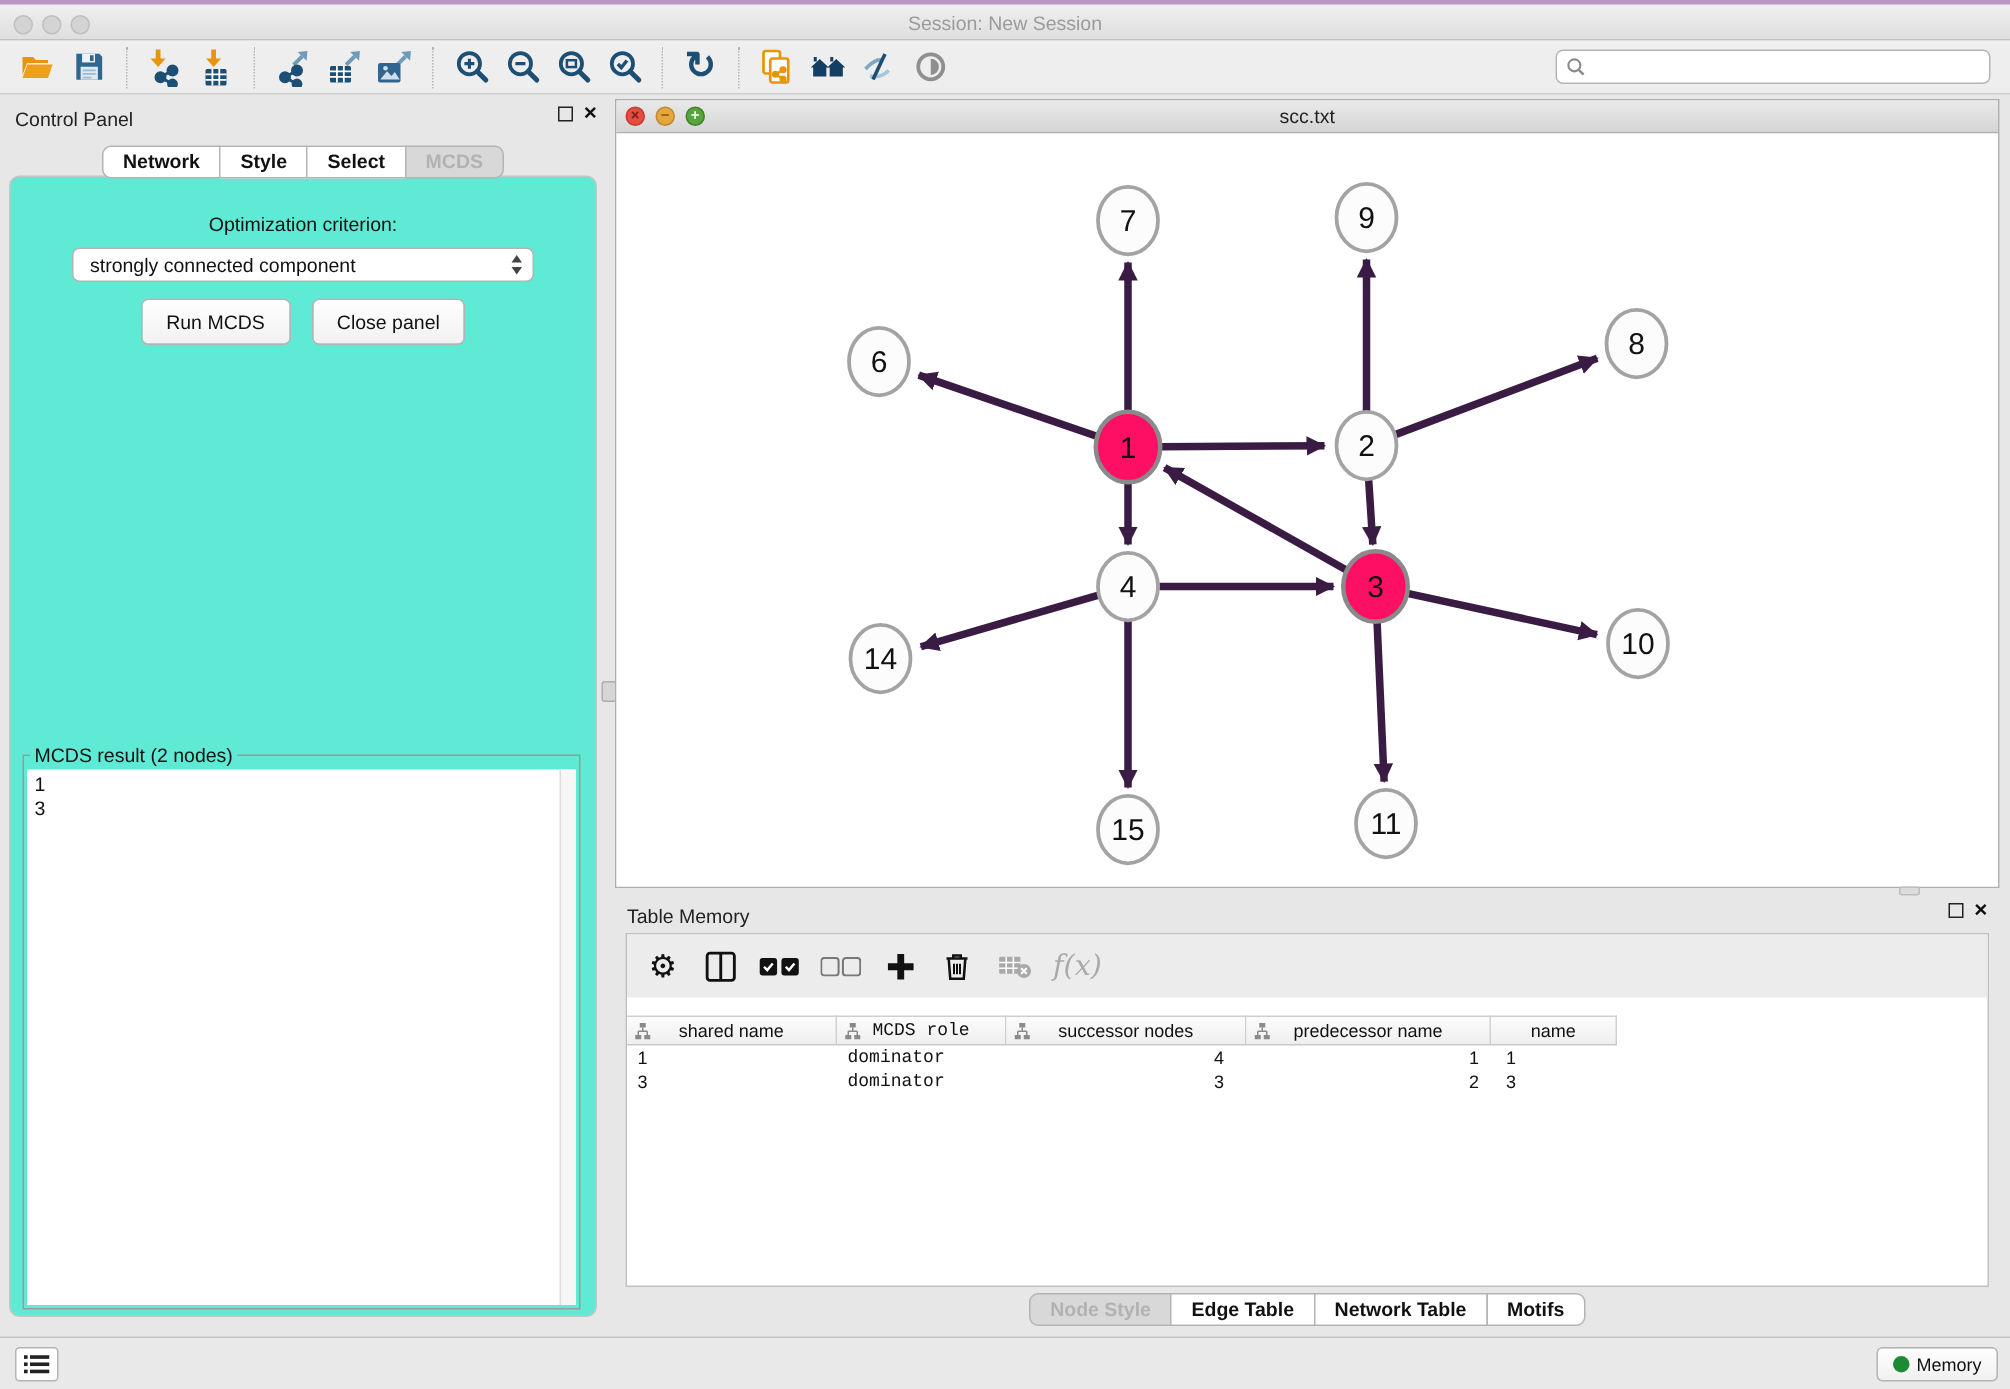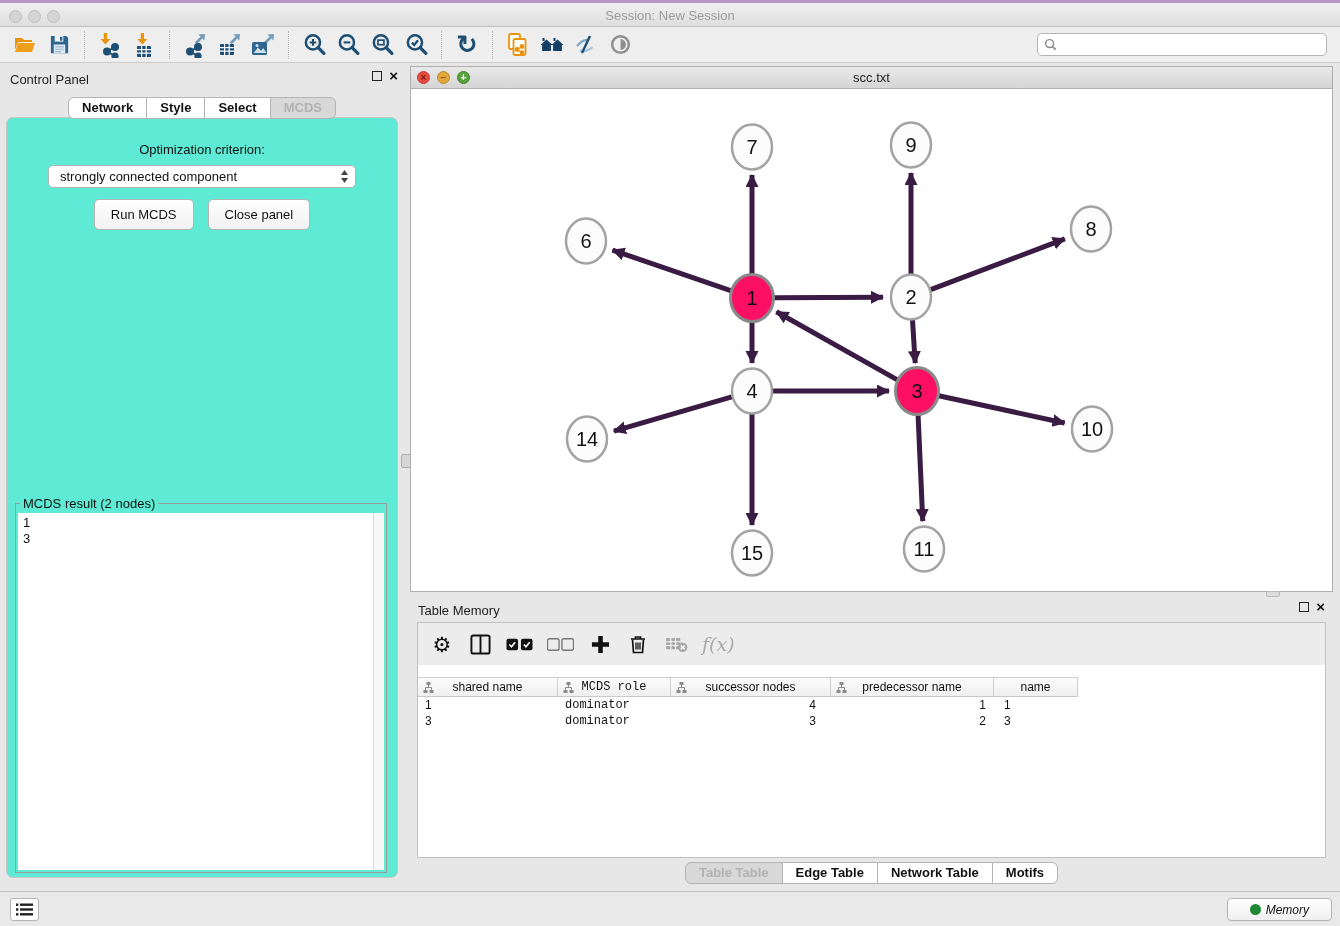"Table Table" div.tab { text: Table Table -> Node Style }
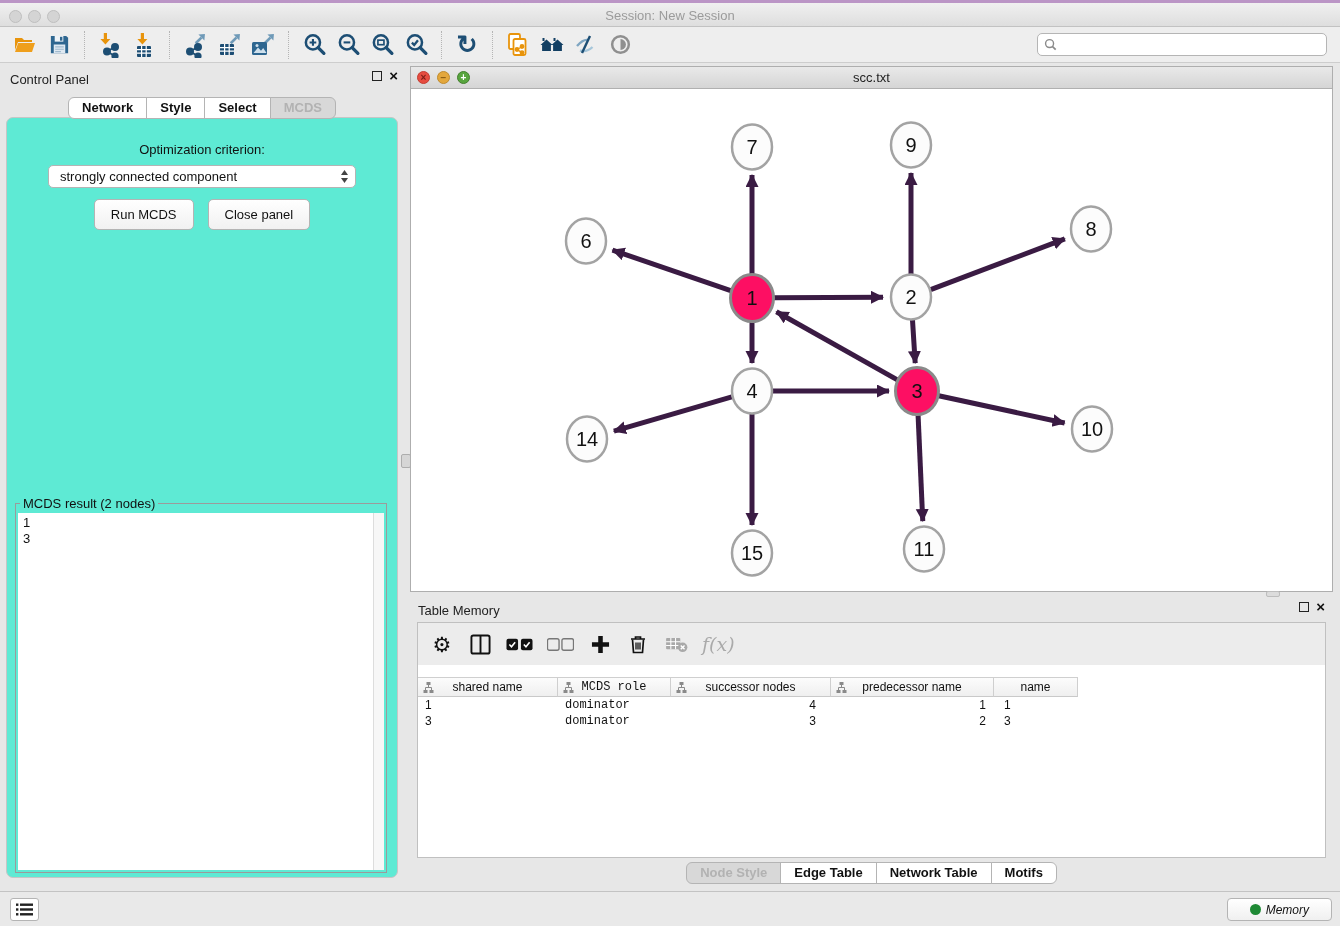"Memory" .memory-btn { font-style: italic -> none; padding: 0 22px -> 0 10px }
